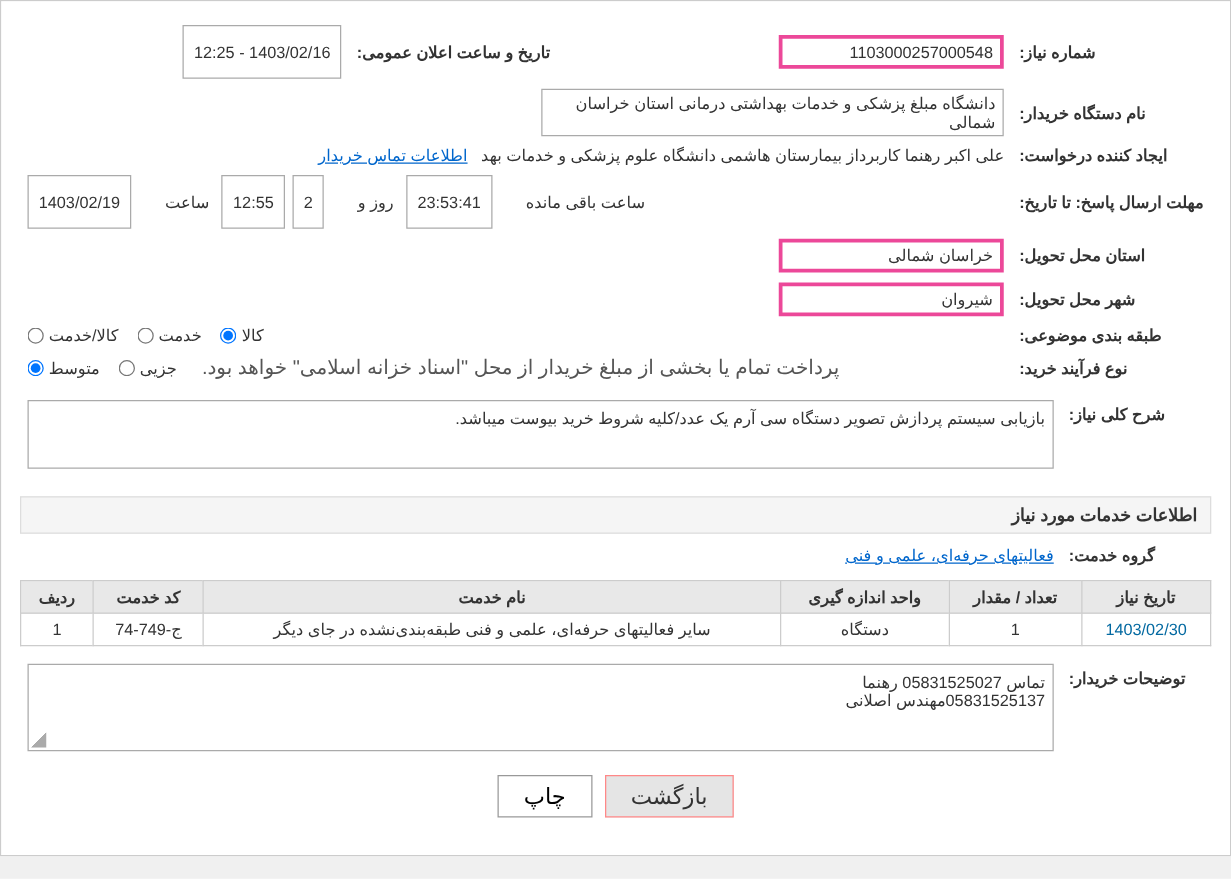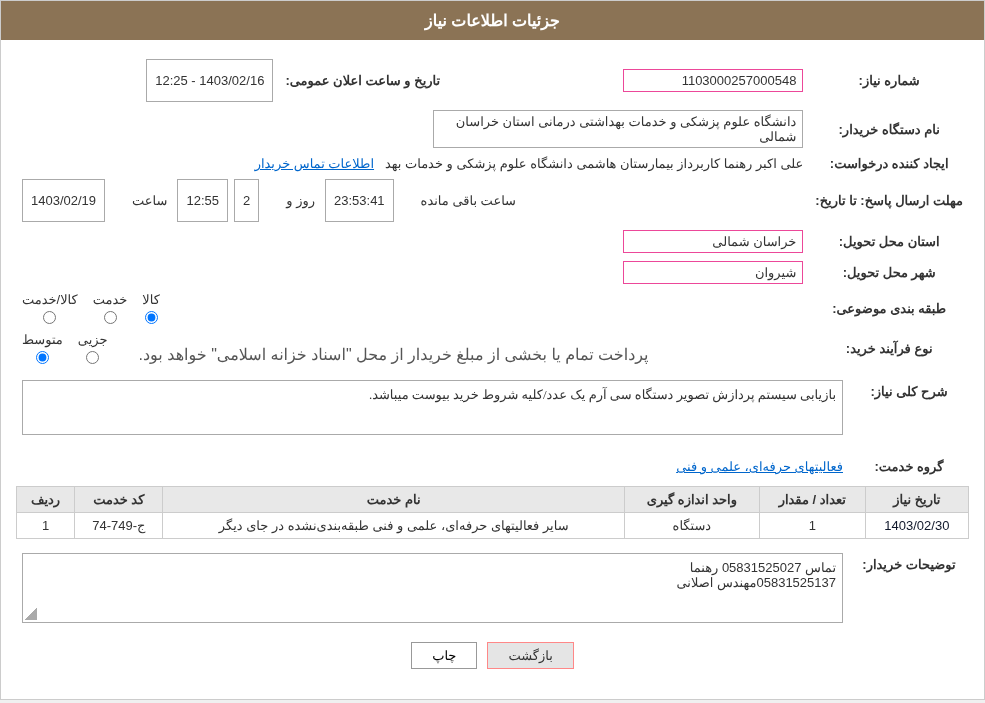"جزئیات اطلاعات نیاز" div.page-header { html: <div> <span>جزئیات اطلاعات نیاز</span> </div> -> none }
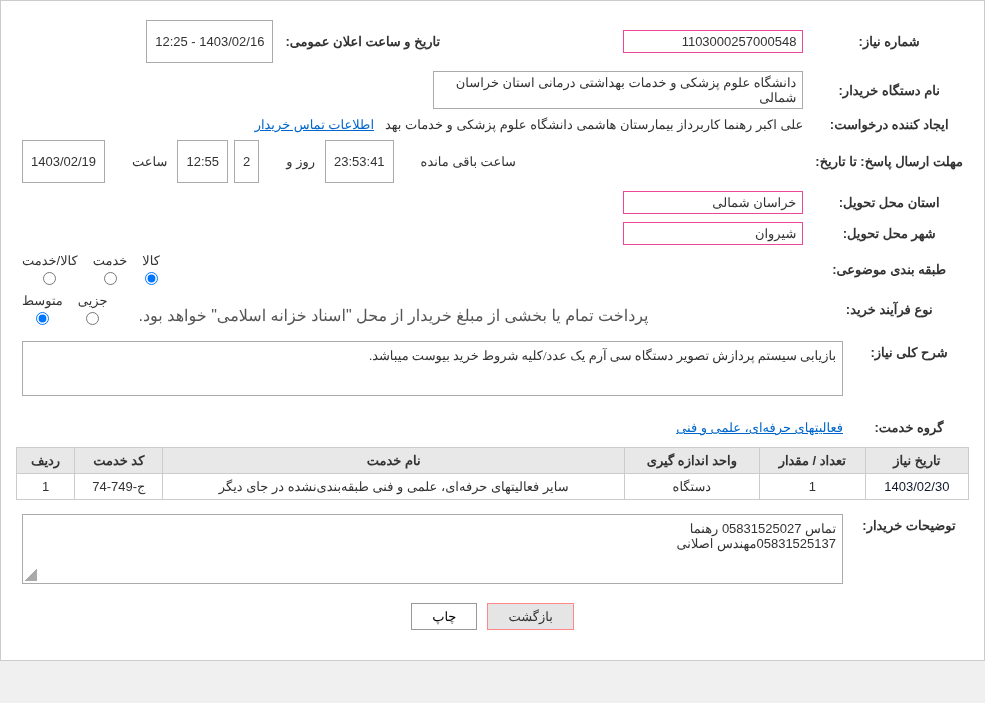"تاریخ و ساعت اعلان عمومی:" .label-cell { text-align: center -> left }
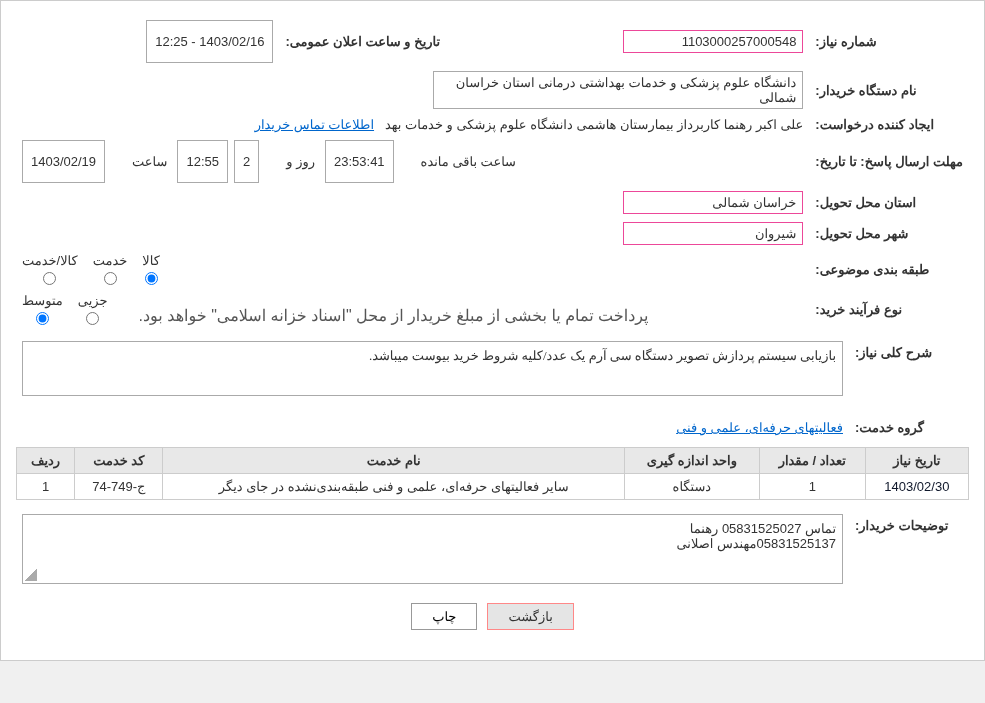"1103000257000548" .input-box { border: 1px solid #ec4899 -> 3px solid #ec4899 }
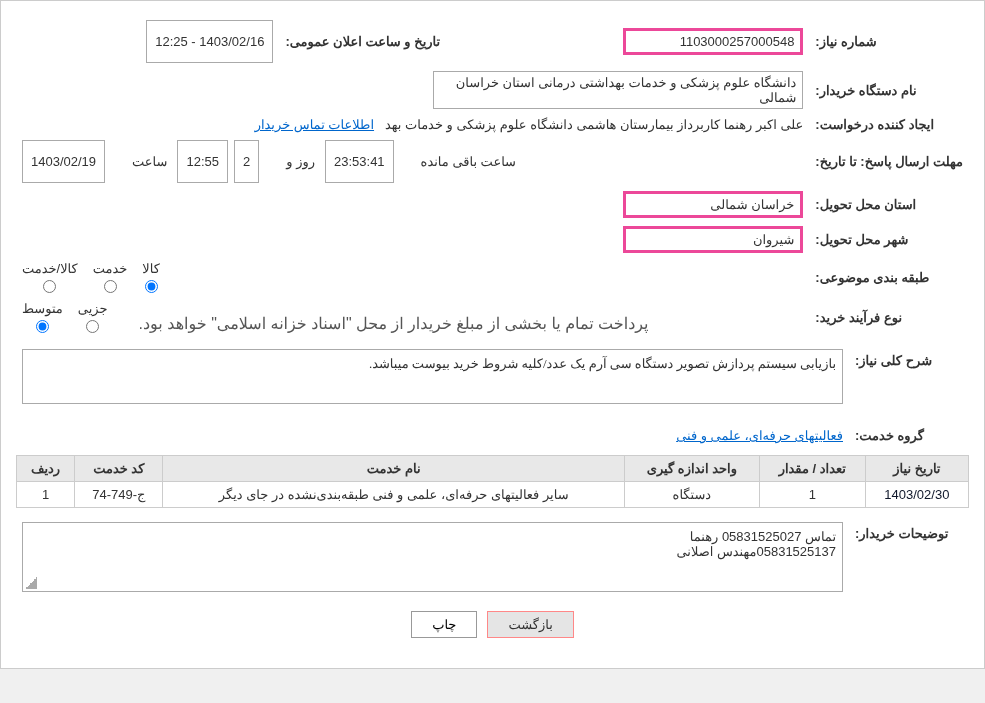"دانشگاه علوم پزشکی و خدمات" span.input-box-wide { text: علوم -> مبلغ }
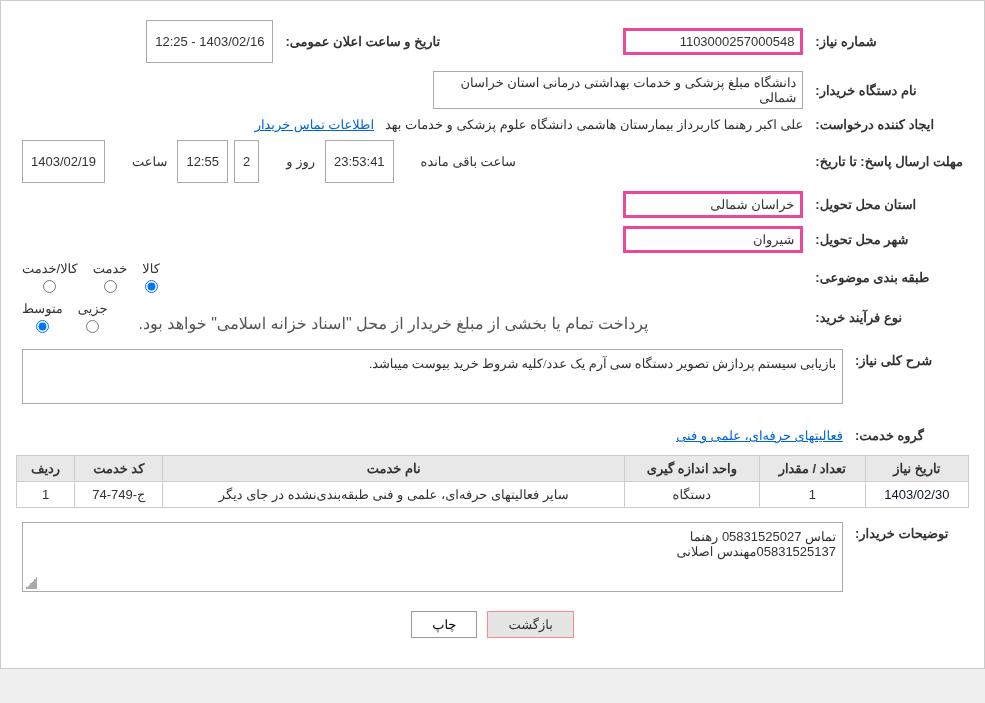"کالا/خدمت" .radio-item { flex-direction: column -> none }
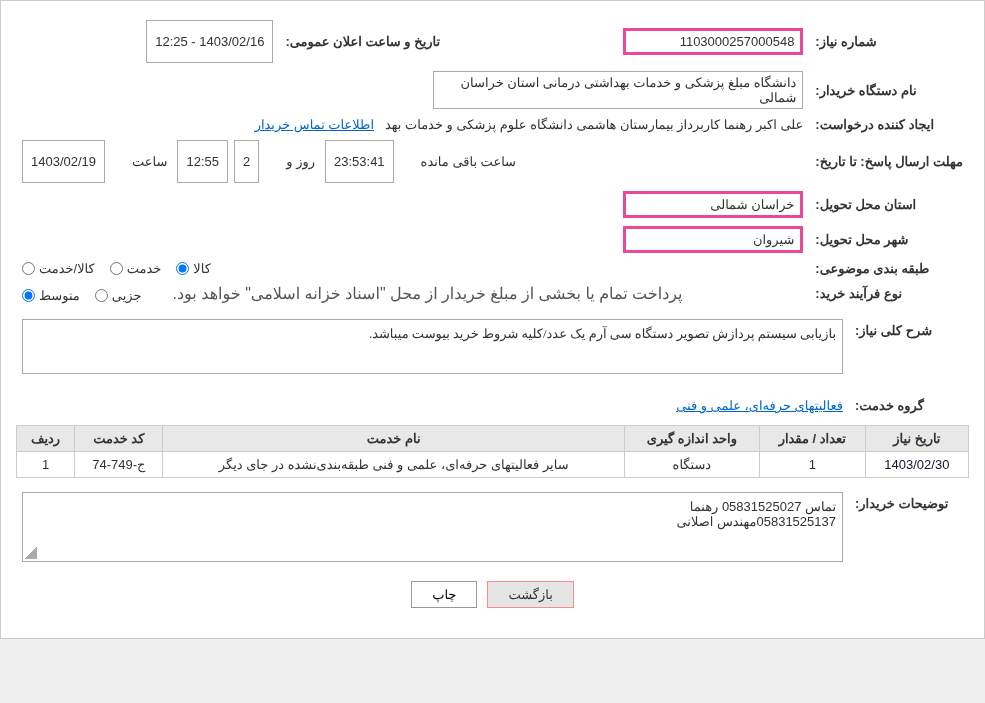"متوسط" div { align-items: flex-end -> center; gap: 31px -> 20px }
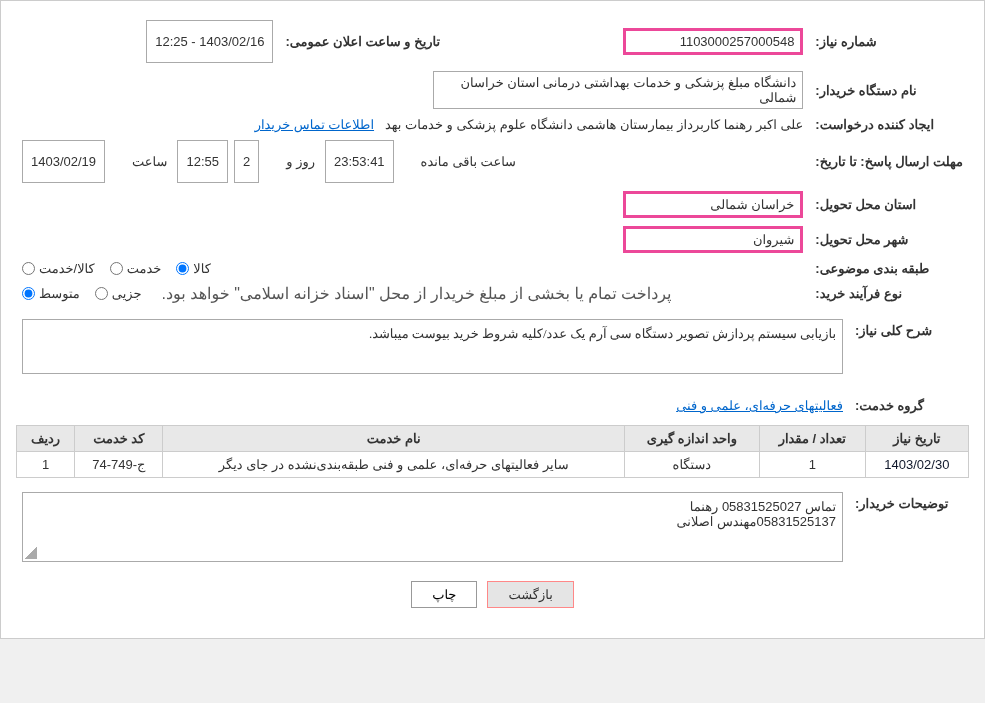"بازیابی سیستم پردازش تصویر دستگاه" .need-desc-box { font-family: Liberation Serif, serif -> none }
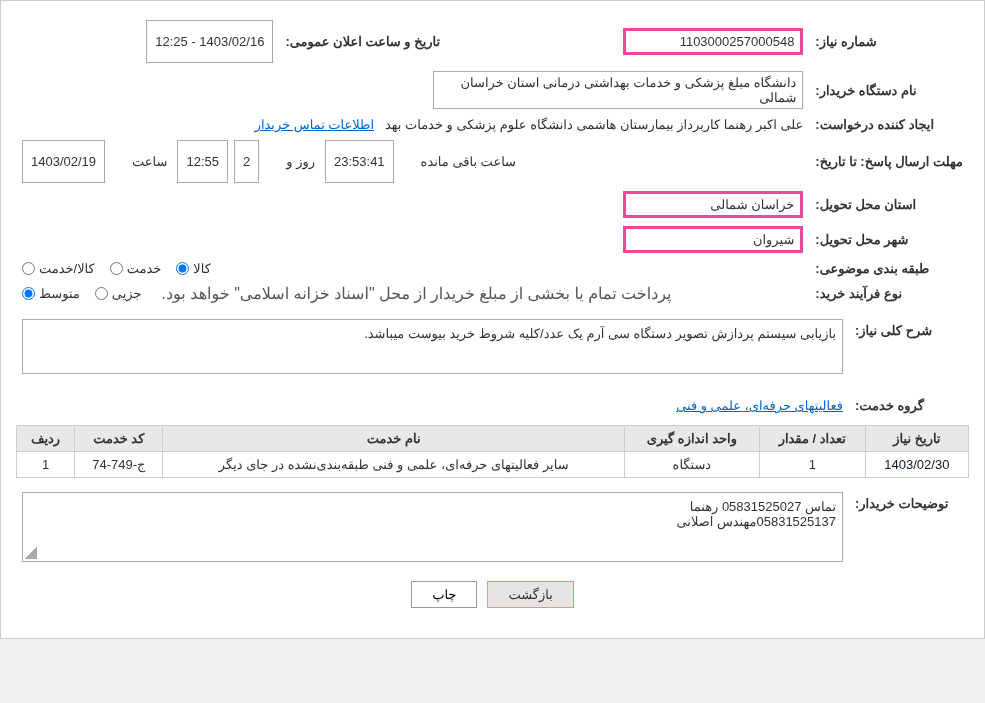"اطلاعات خدمات مورد نیاز" div.section-header { html: none -> <div>اطلاعات خدمات مورد نیاز</div> }
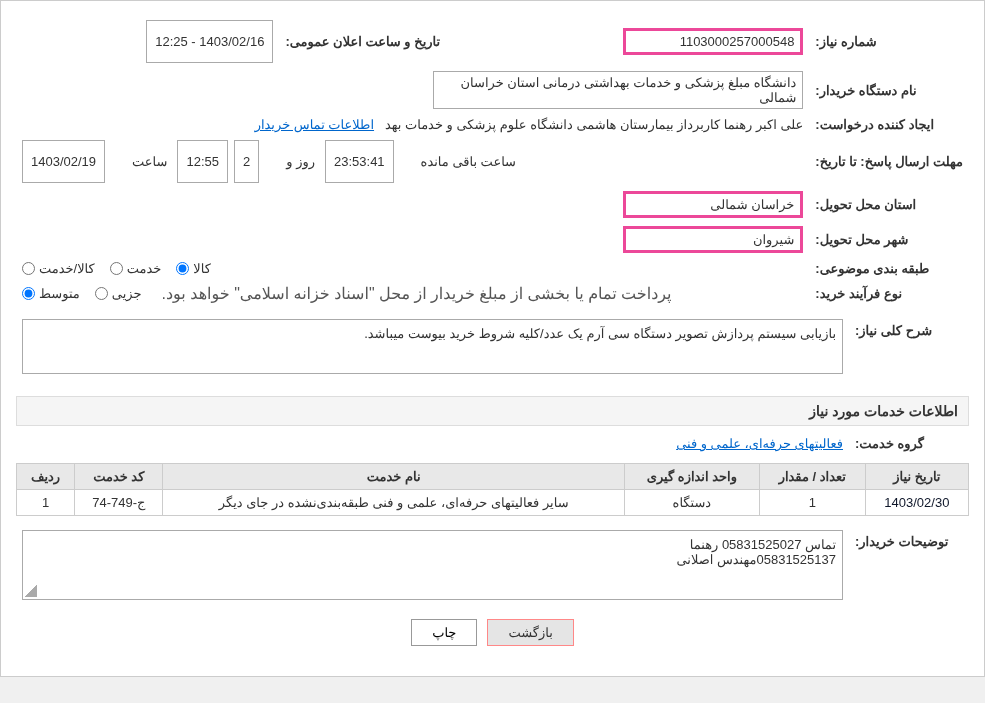"1403/02/30" td { color: #0f172a -> #0369a1 }
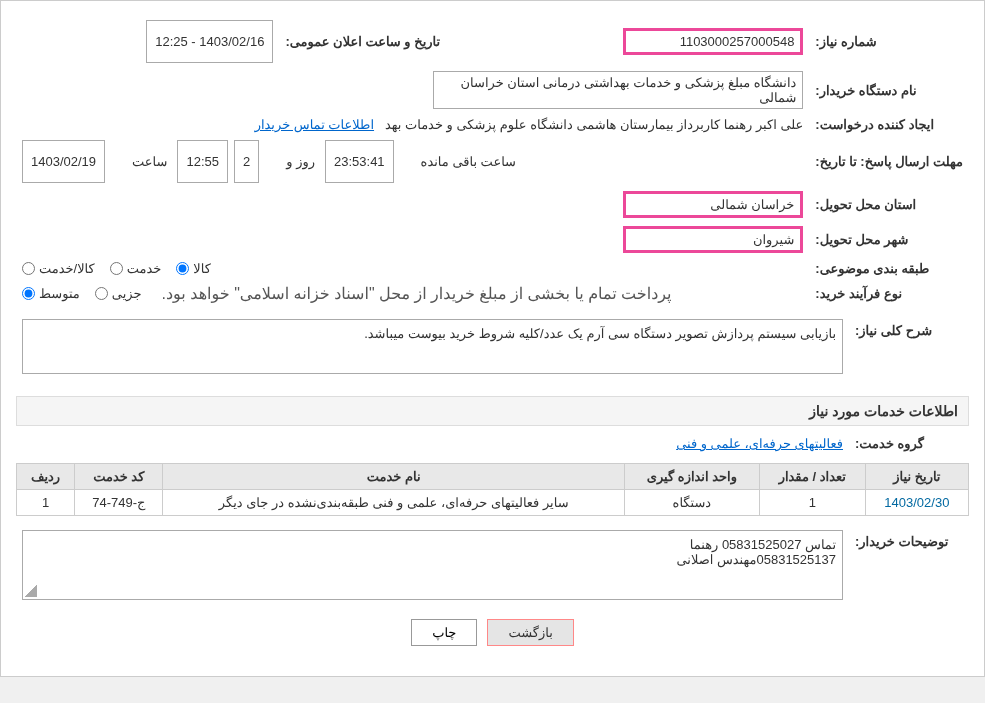"چاپ" .btn { font-size: 13px -> 18px }
